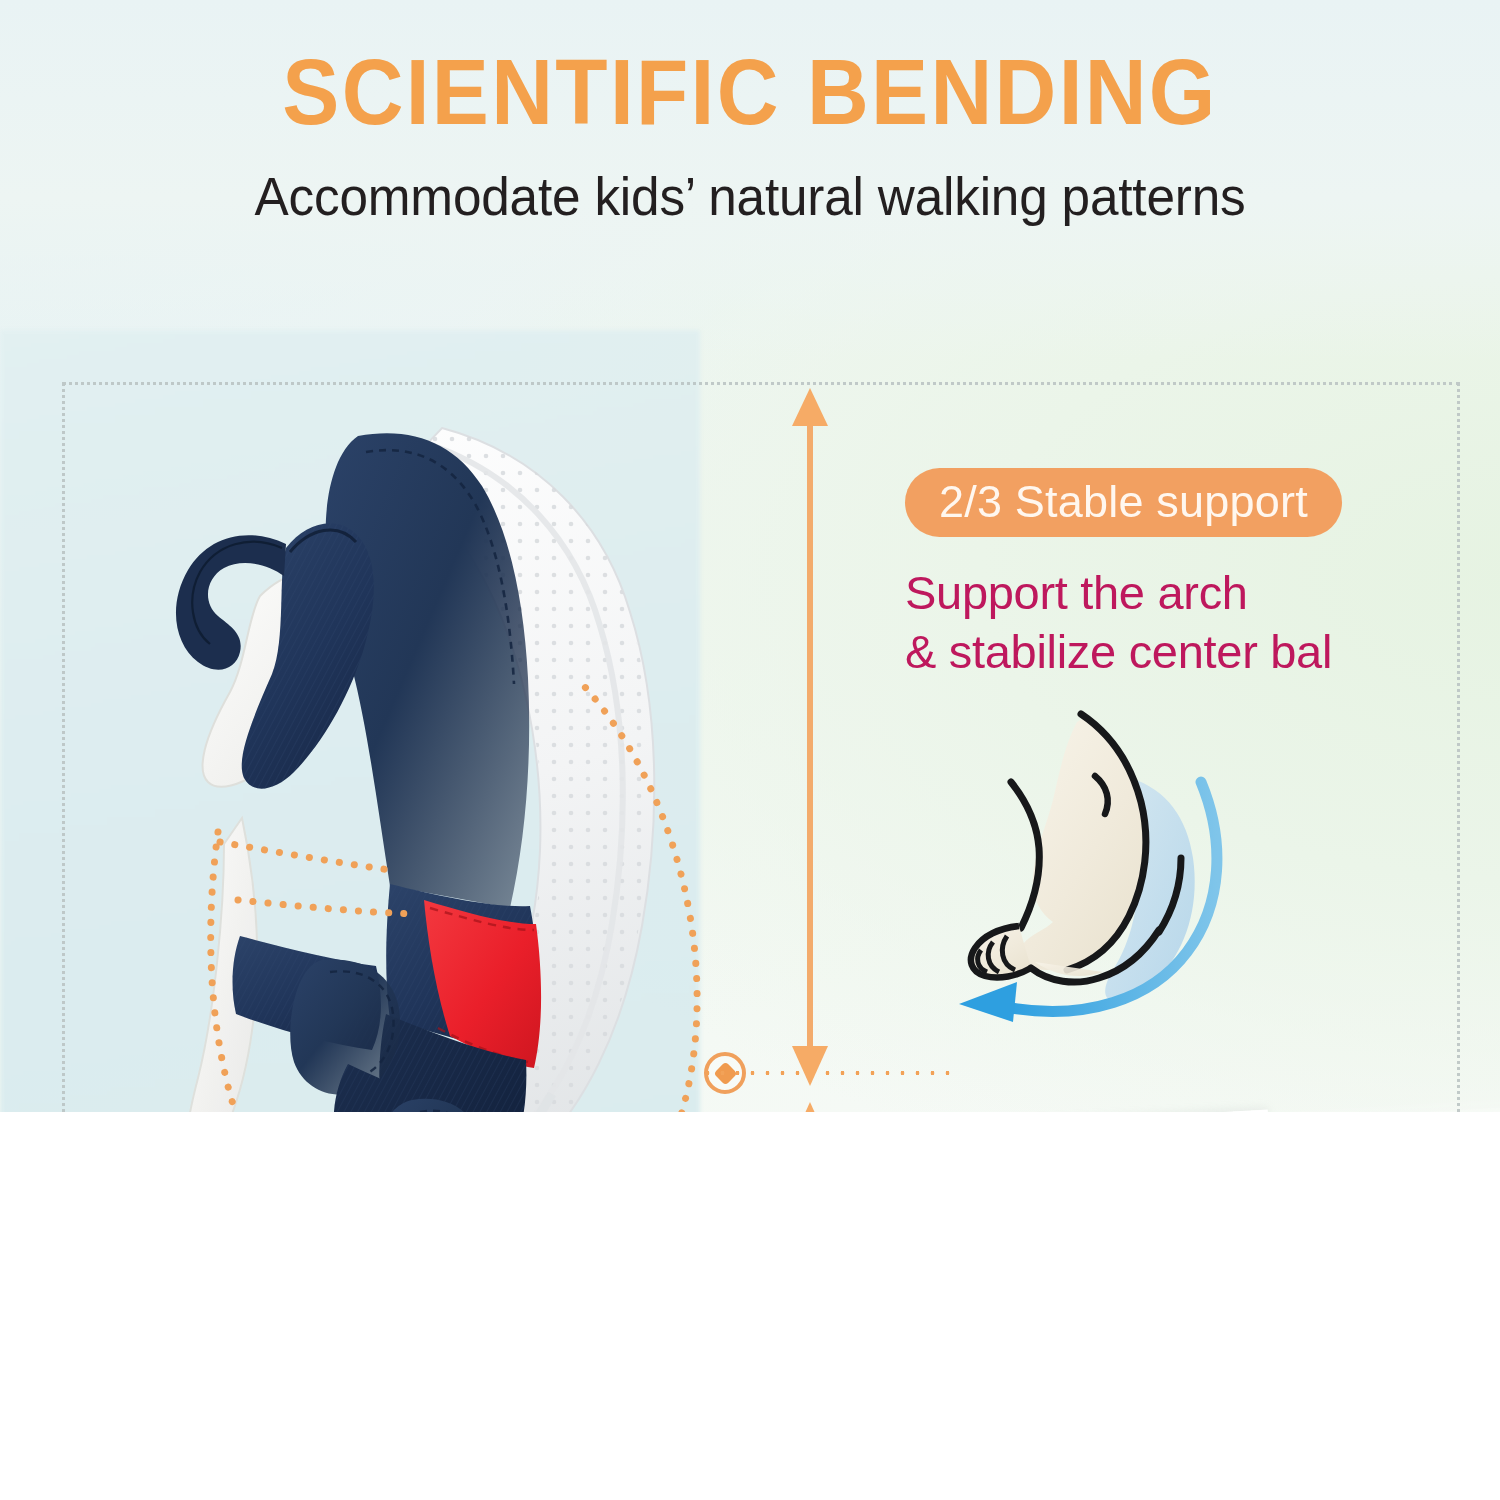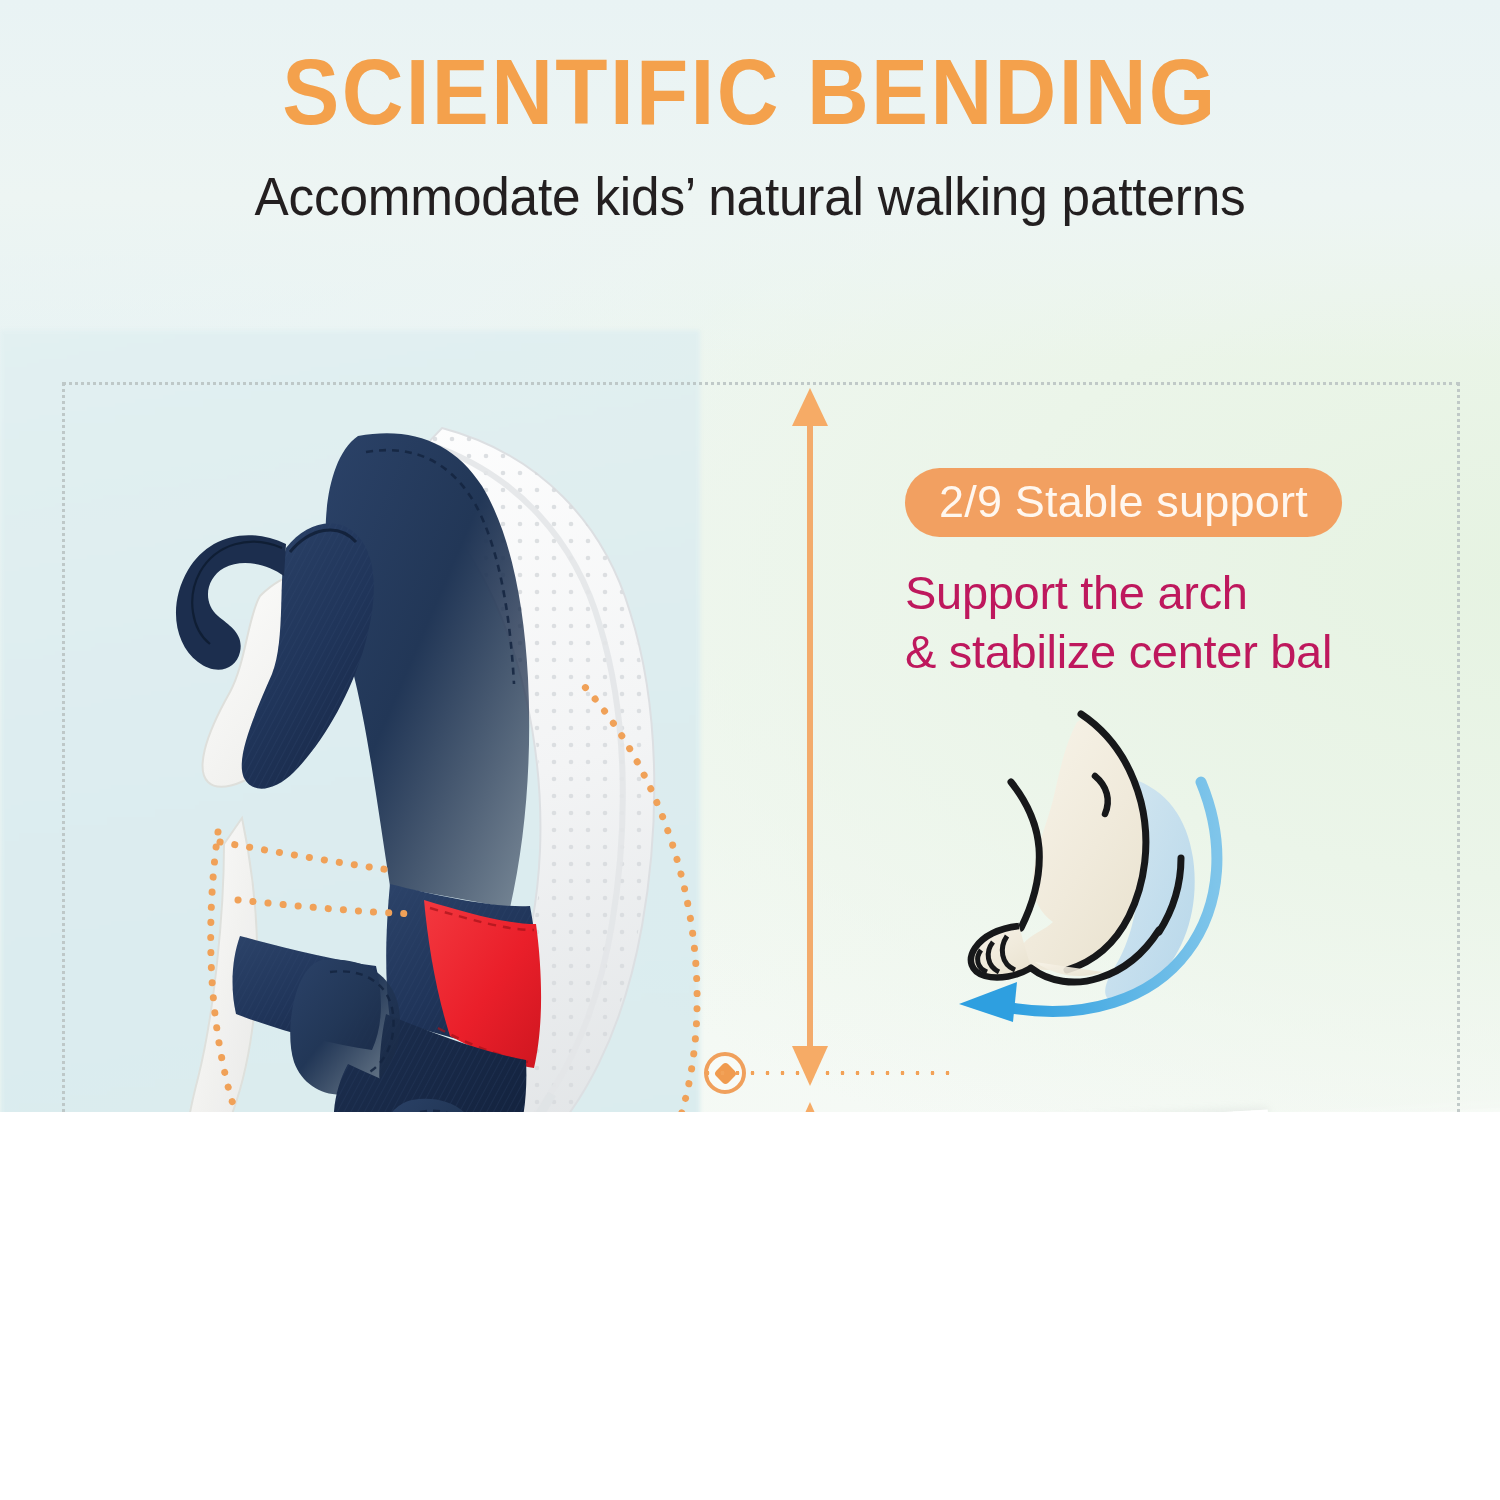"2/9 Stable support" div.badge { text: 2/9 -> 2/3 }
